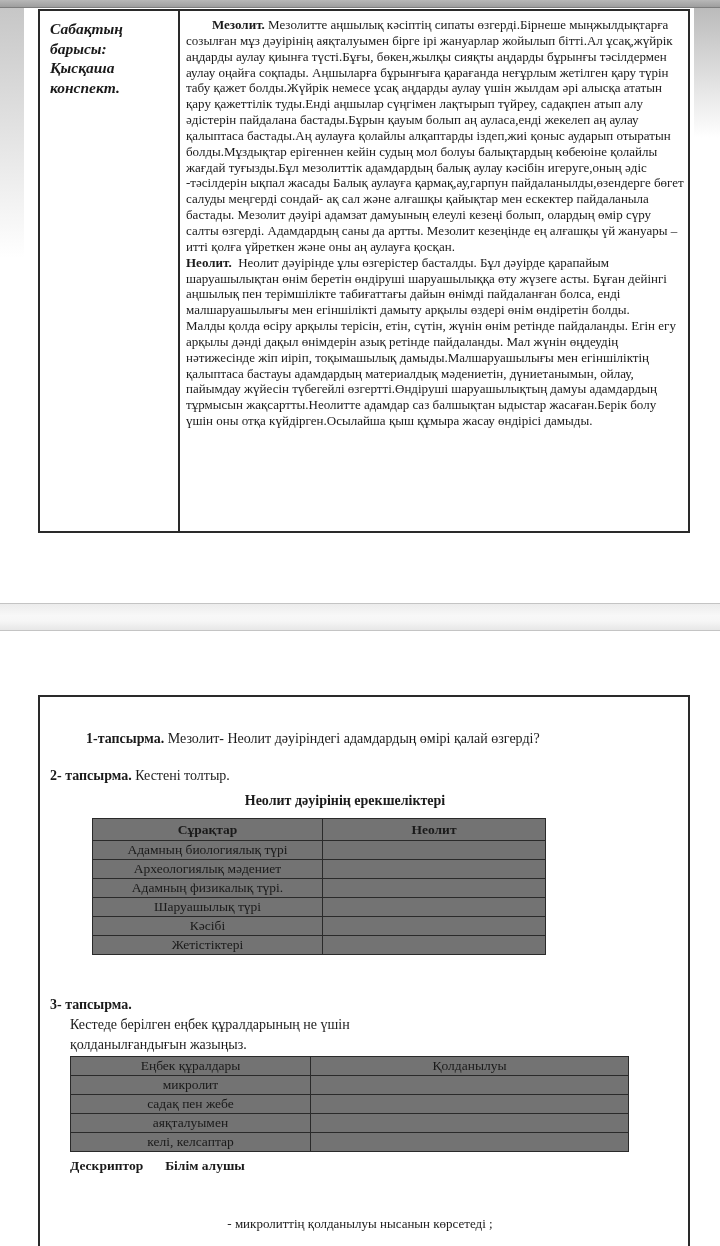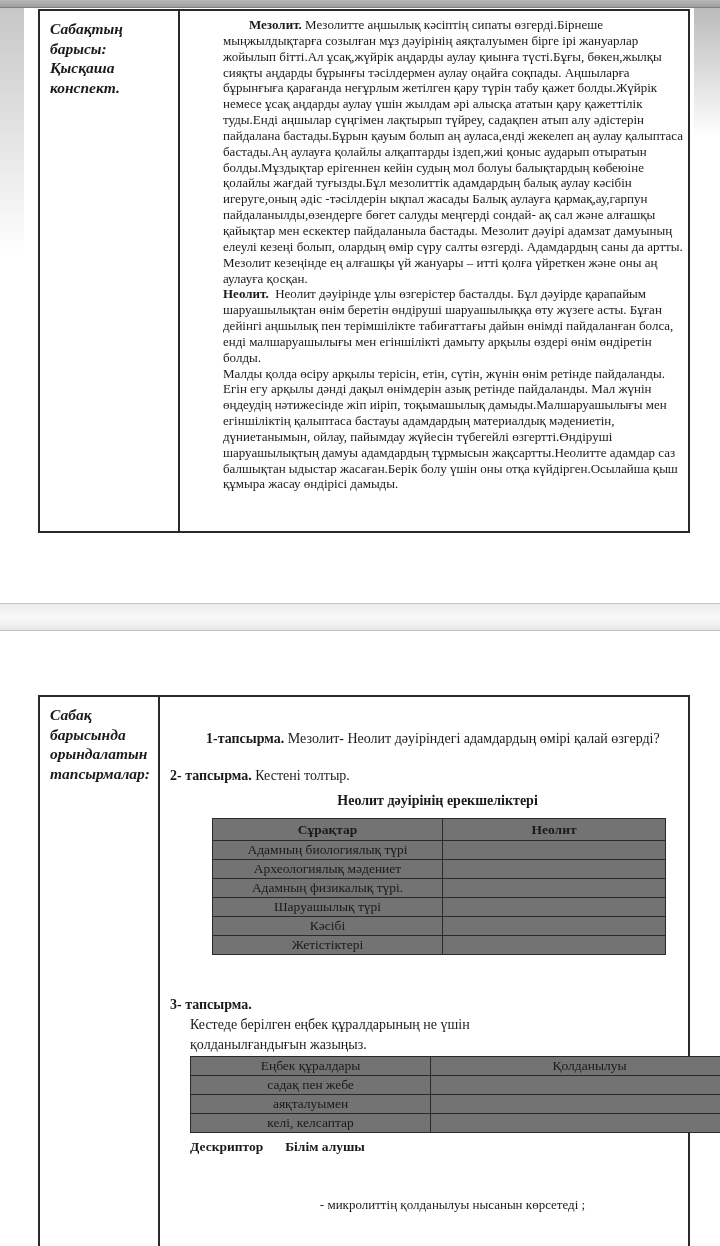"Сабақтың барысы: Қысқаша конспект." .t-top { gap: 37px -> none }
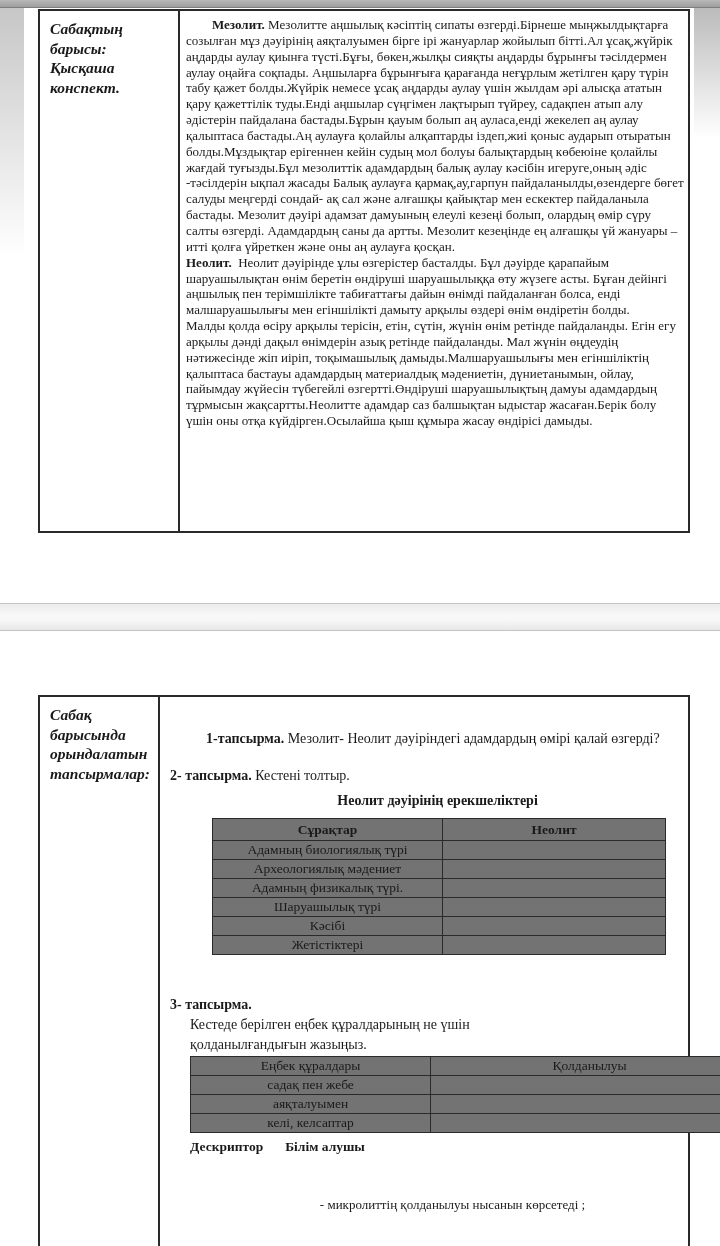"Сабақ барысында орындалатын тапсырмалар:" div.col-label { html: <div>Сабақ барысында орындалатын тапсырмалар:</div> -> none }
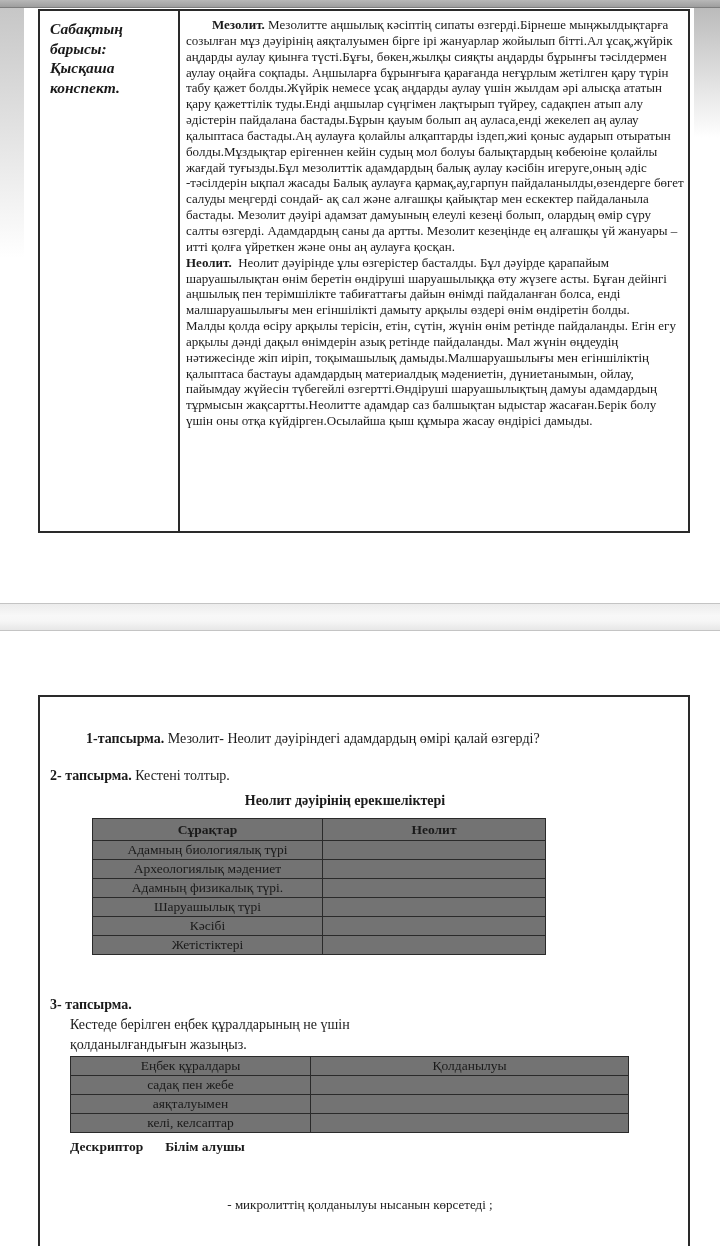"микролит" tr { html: none -> <tr> <td>микролит</td> <td></td> </tr> }
